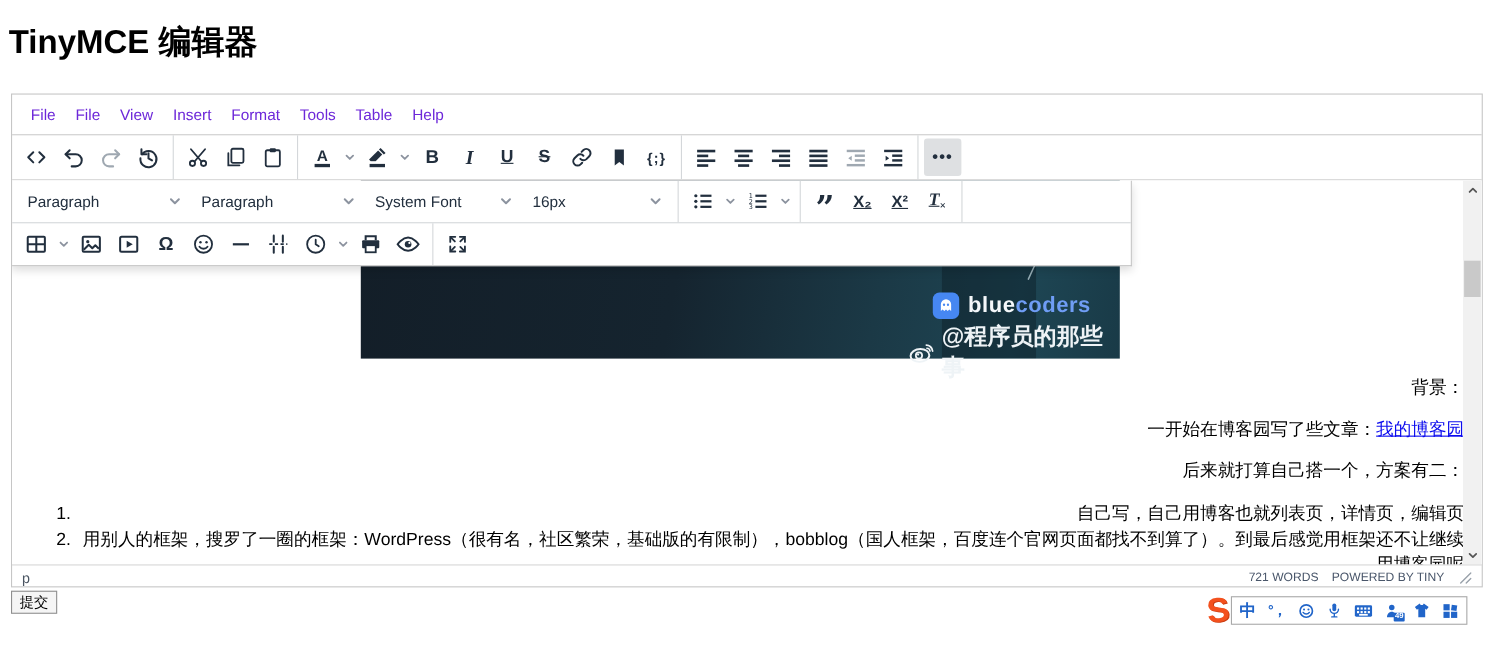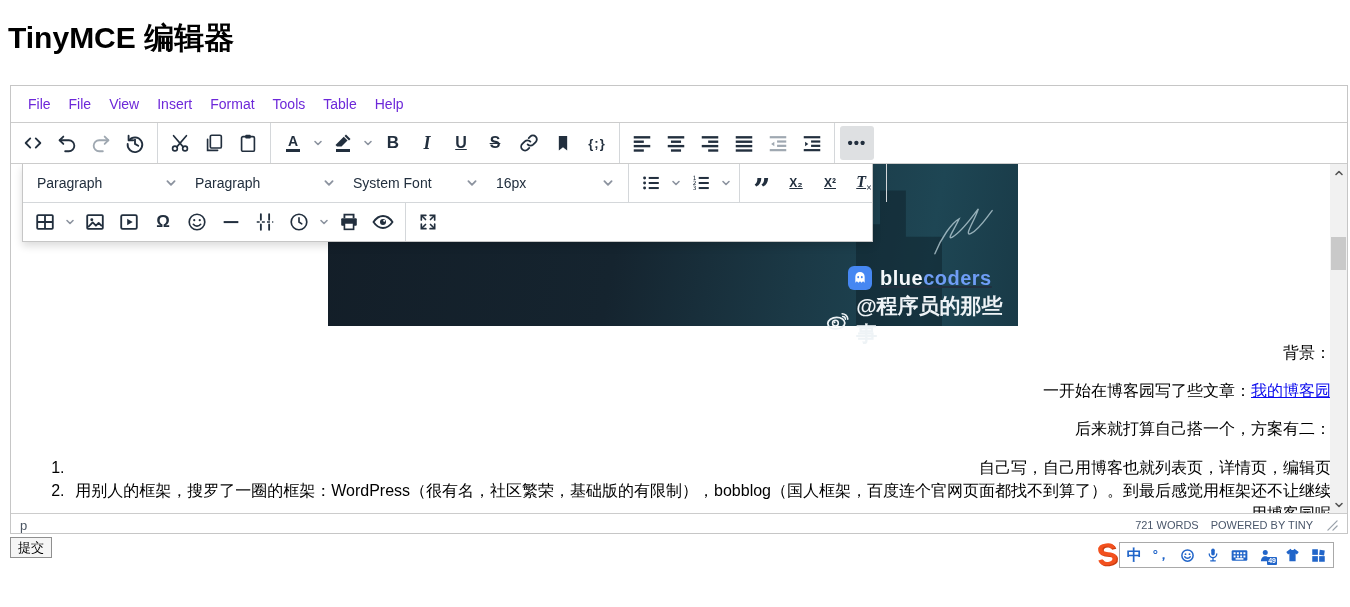"Paragraph" .overflow-panel { margin-left: 12px -> none; width: 851px -> 1019px }
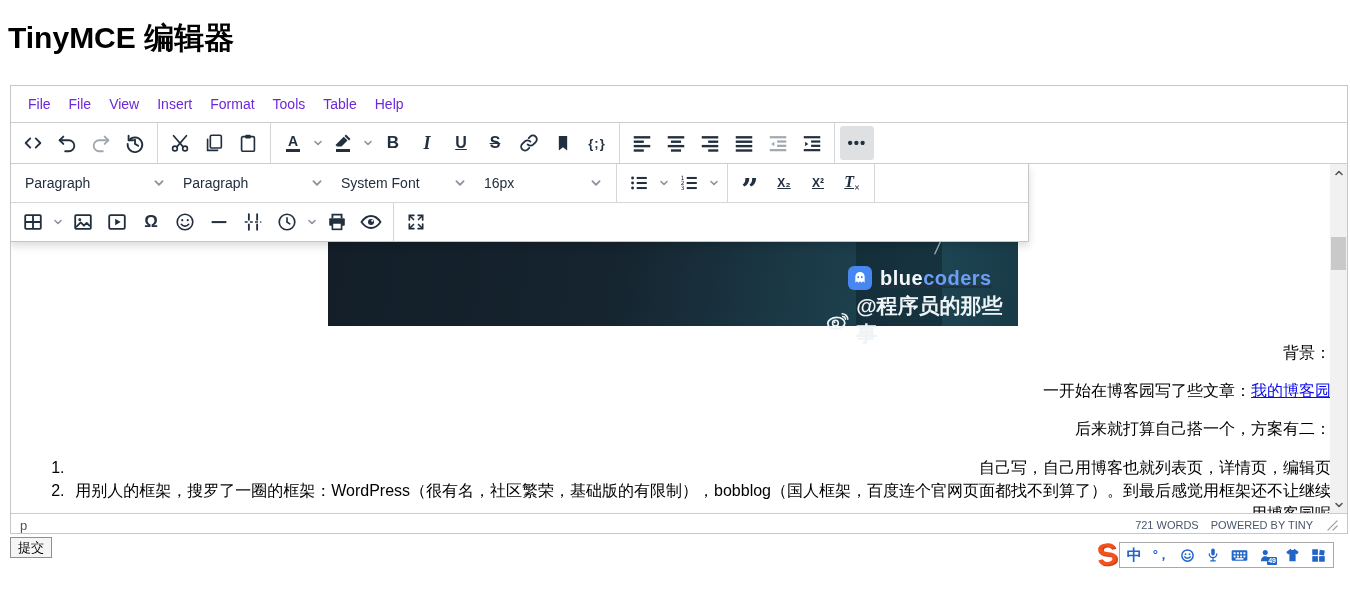"X₂" .glyphXsub,.glyphXsup { font-size: 12px -> 15px }
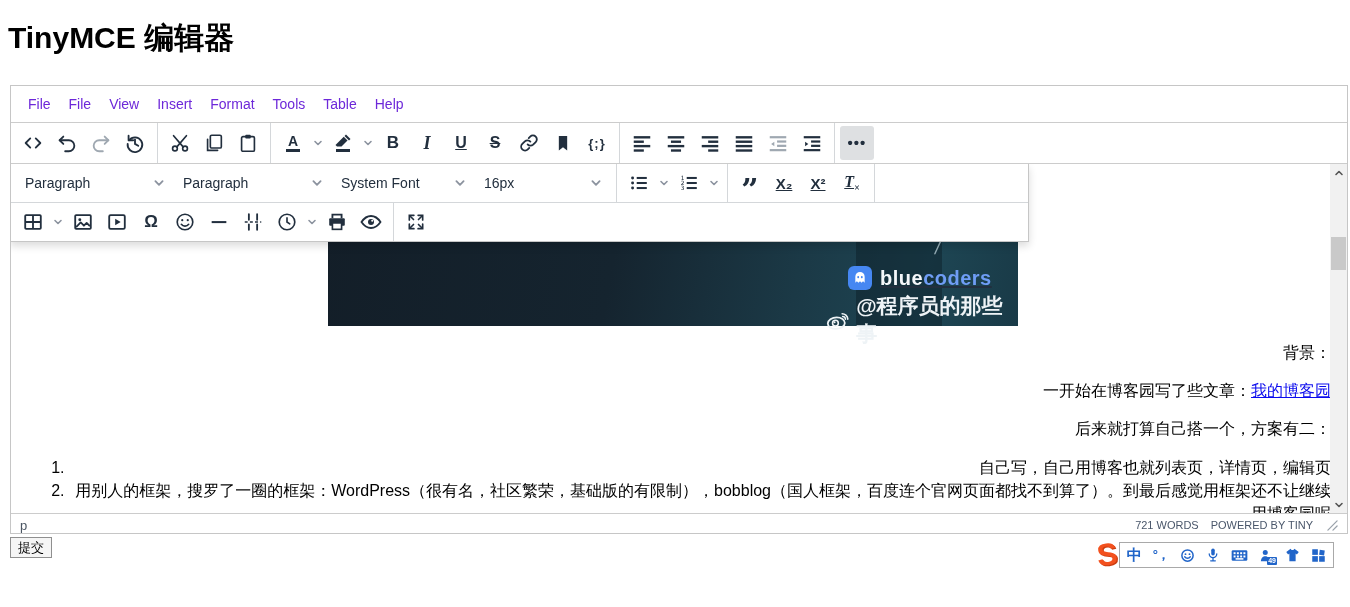"bluecoders" .brand-text { text-decoration: underline -> none }
